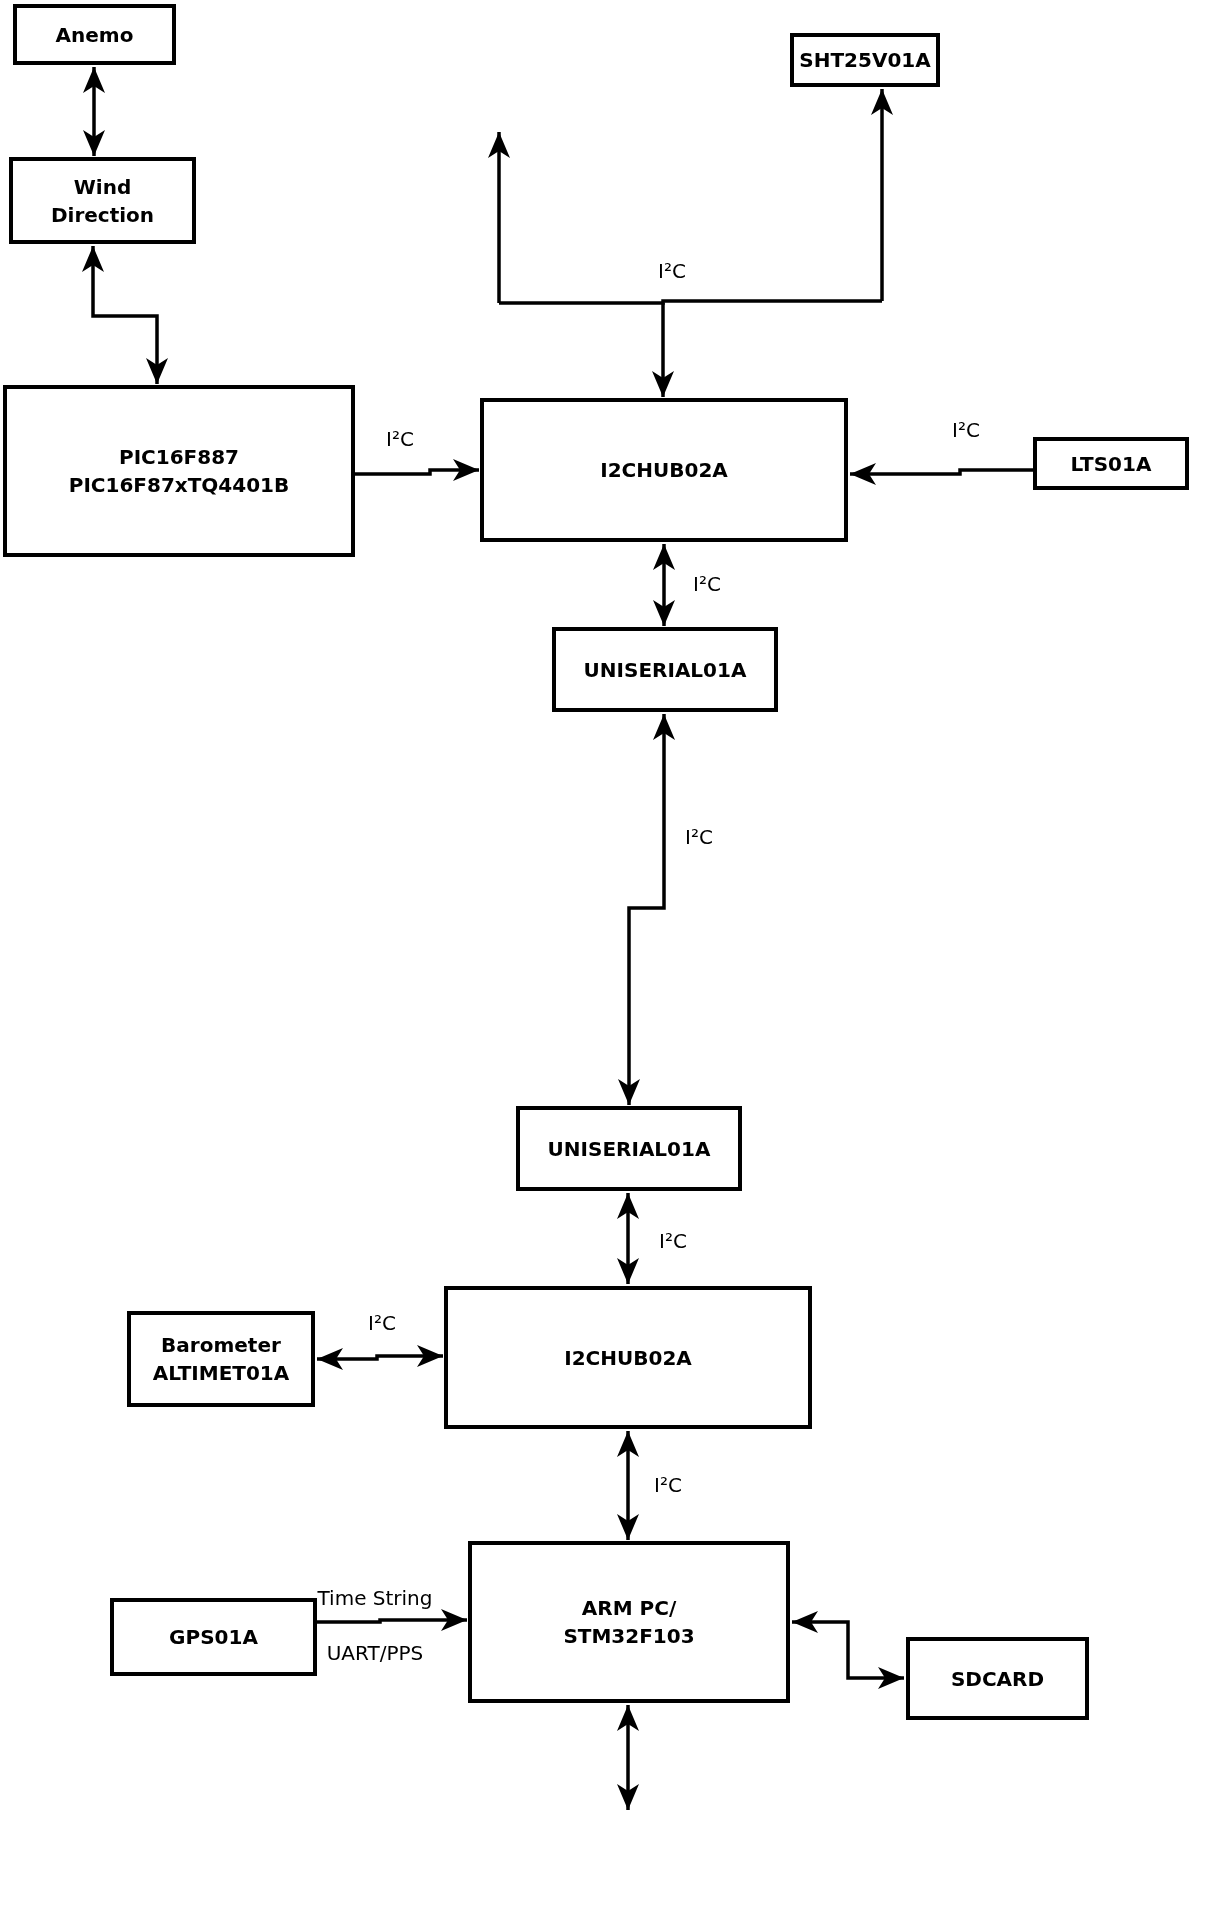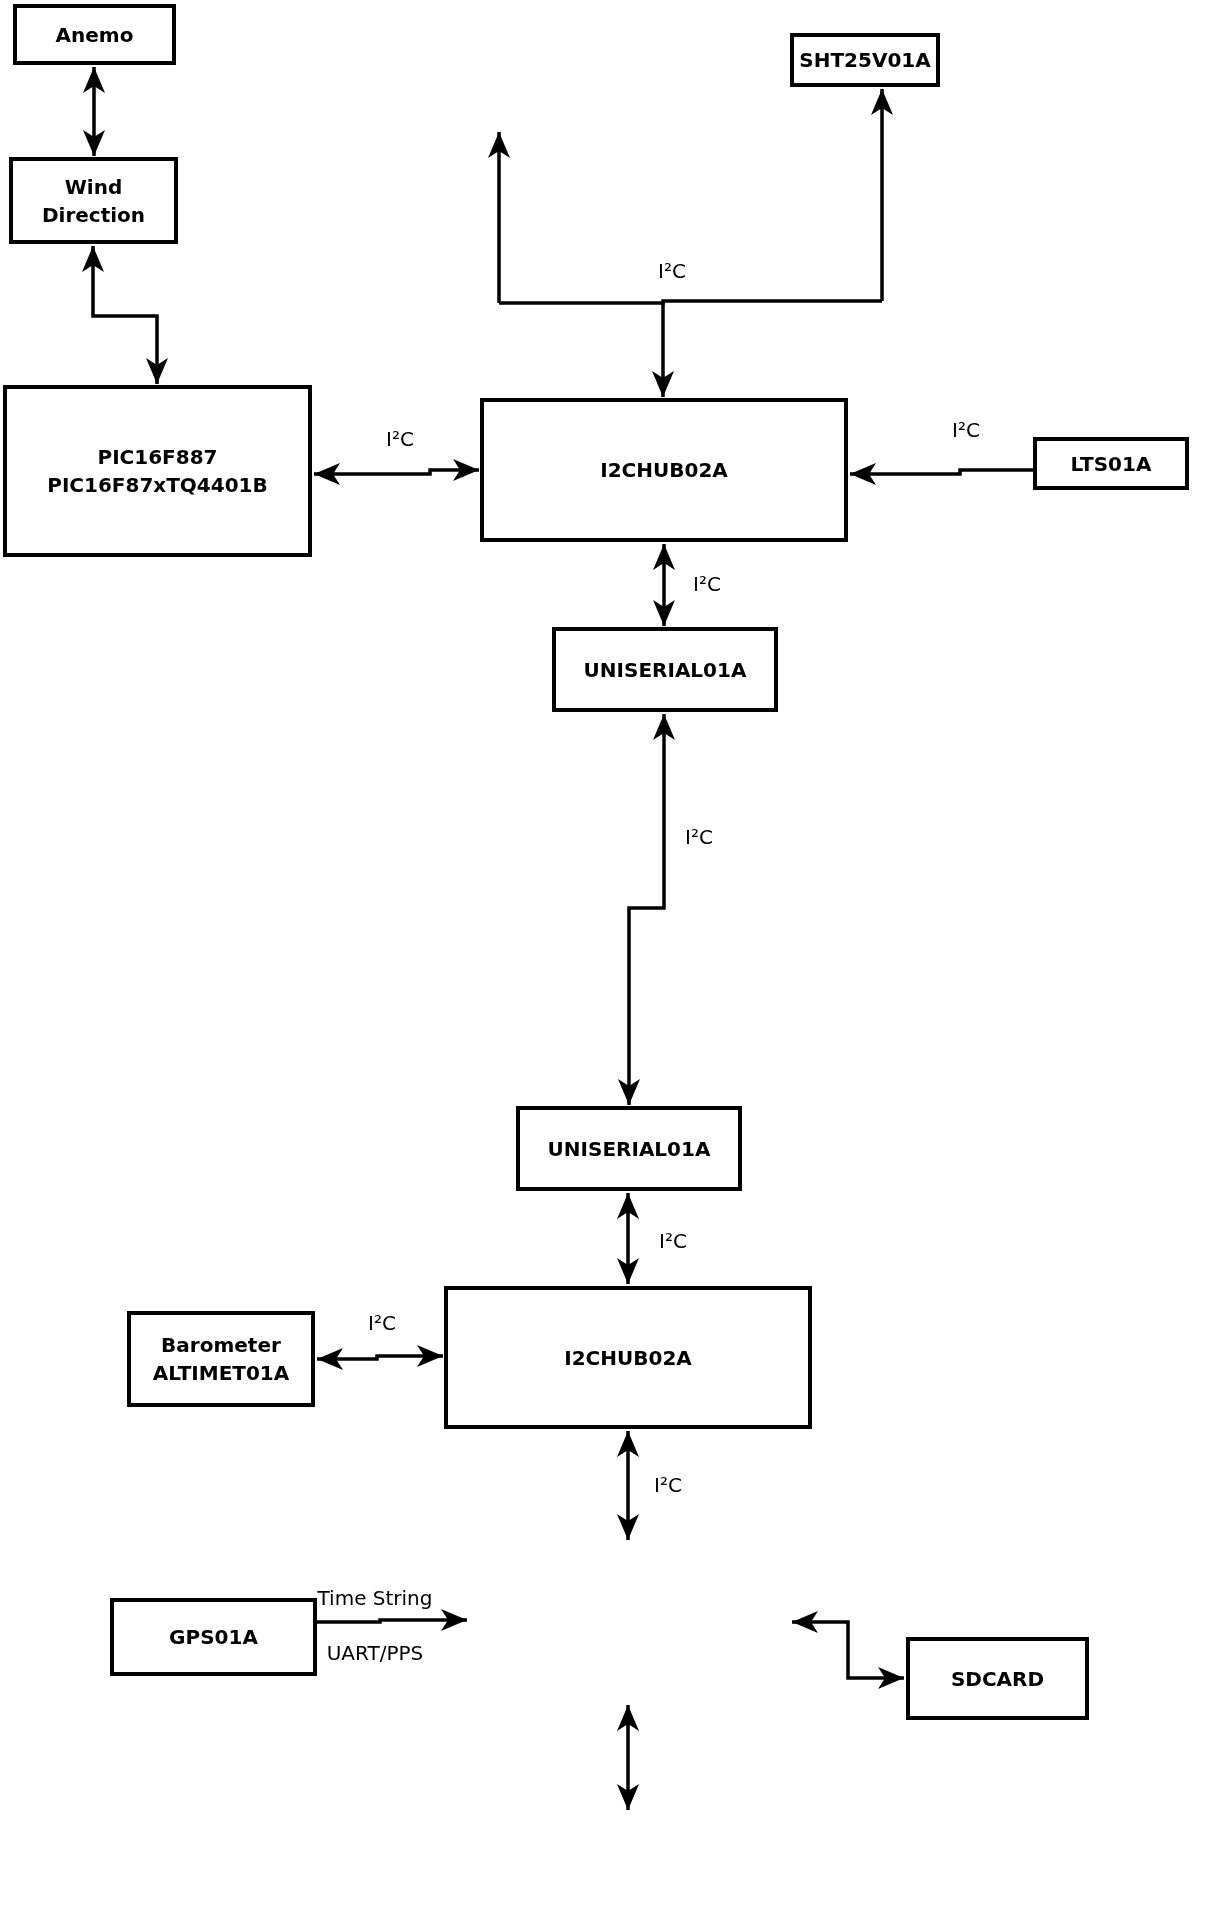"Wind" div.box { width: 169px -> 187px }
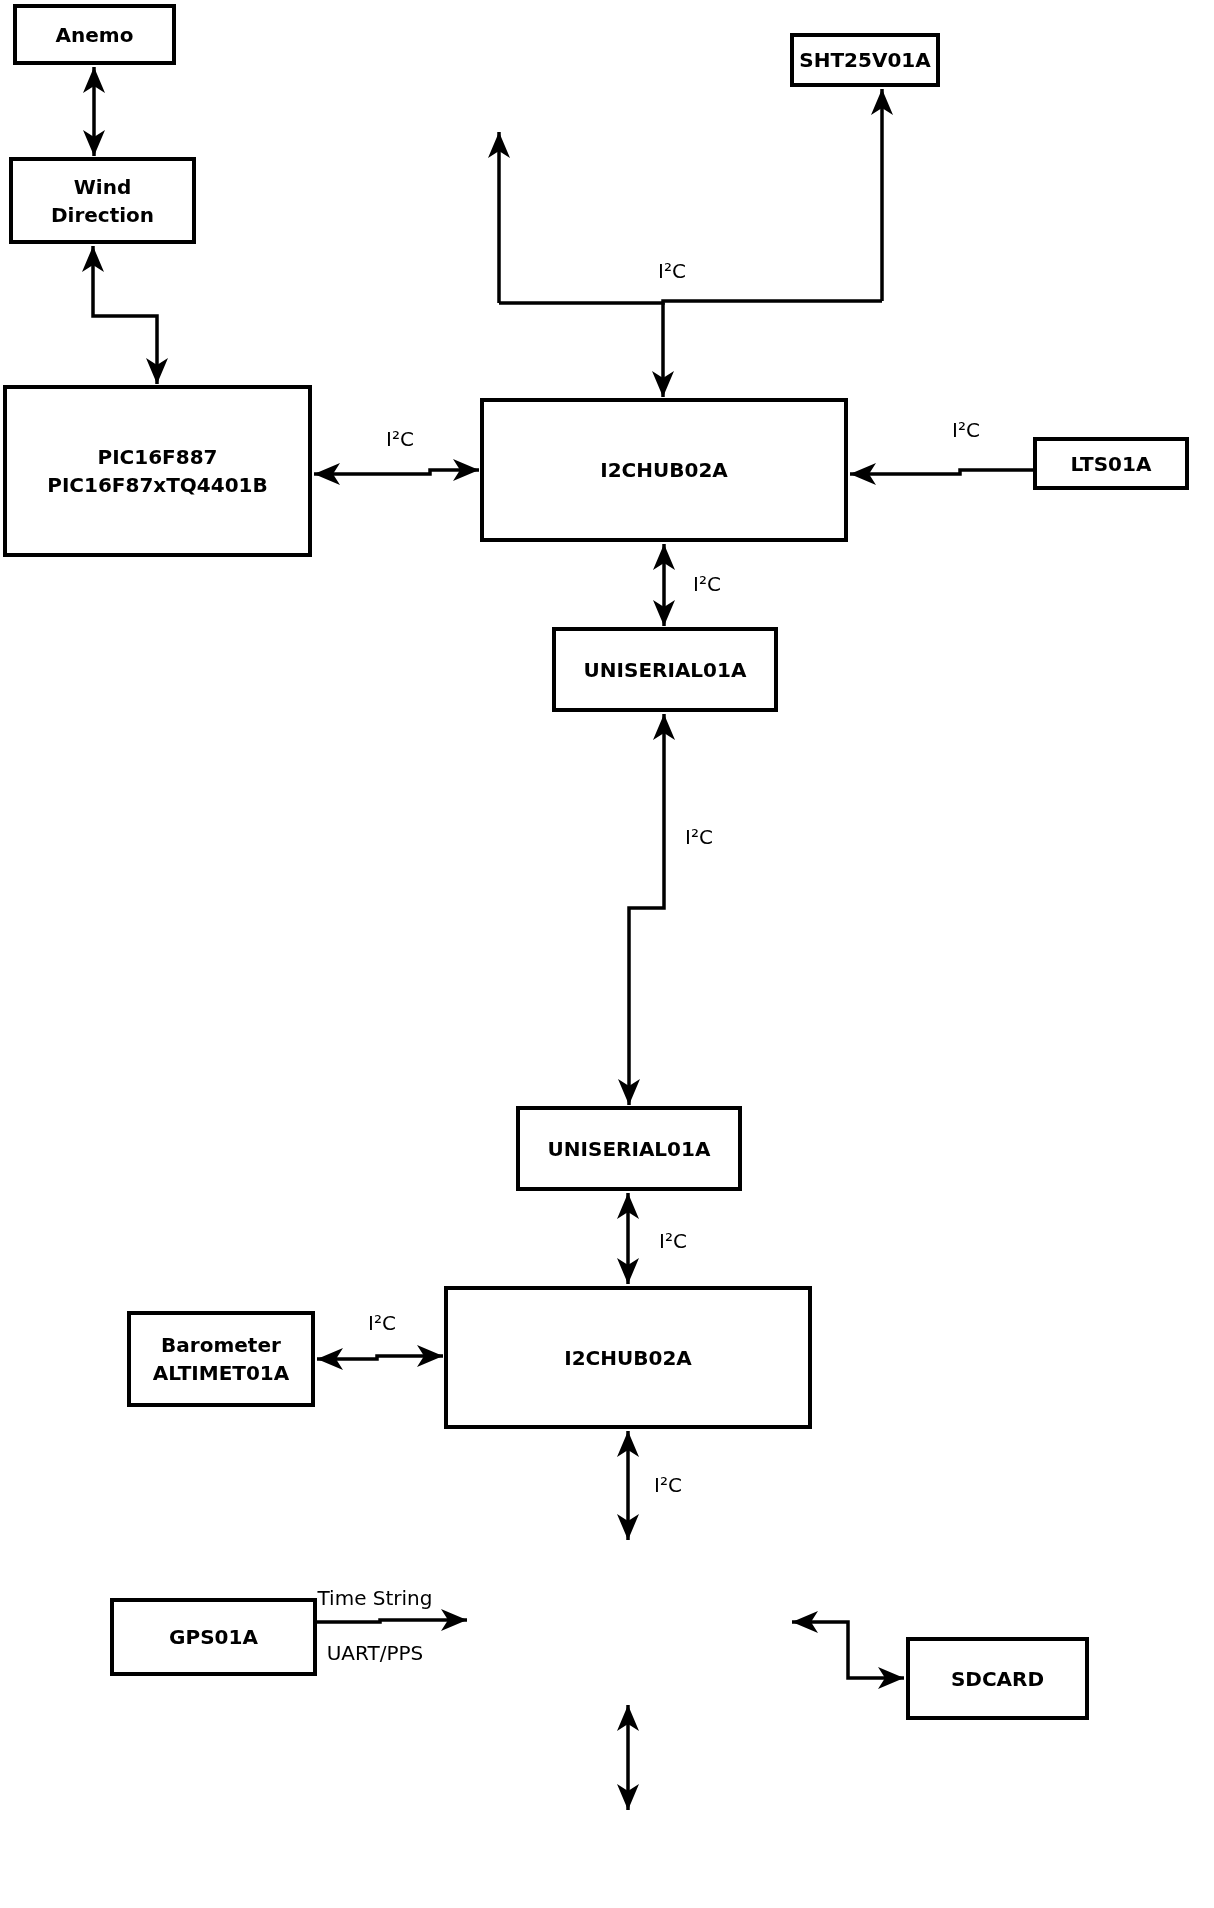"PIC16F887" div.box { width: 309px -> 352px }
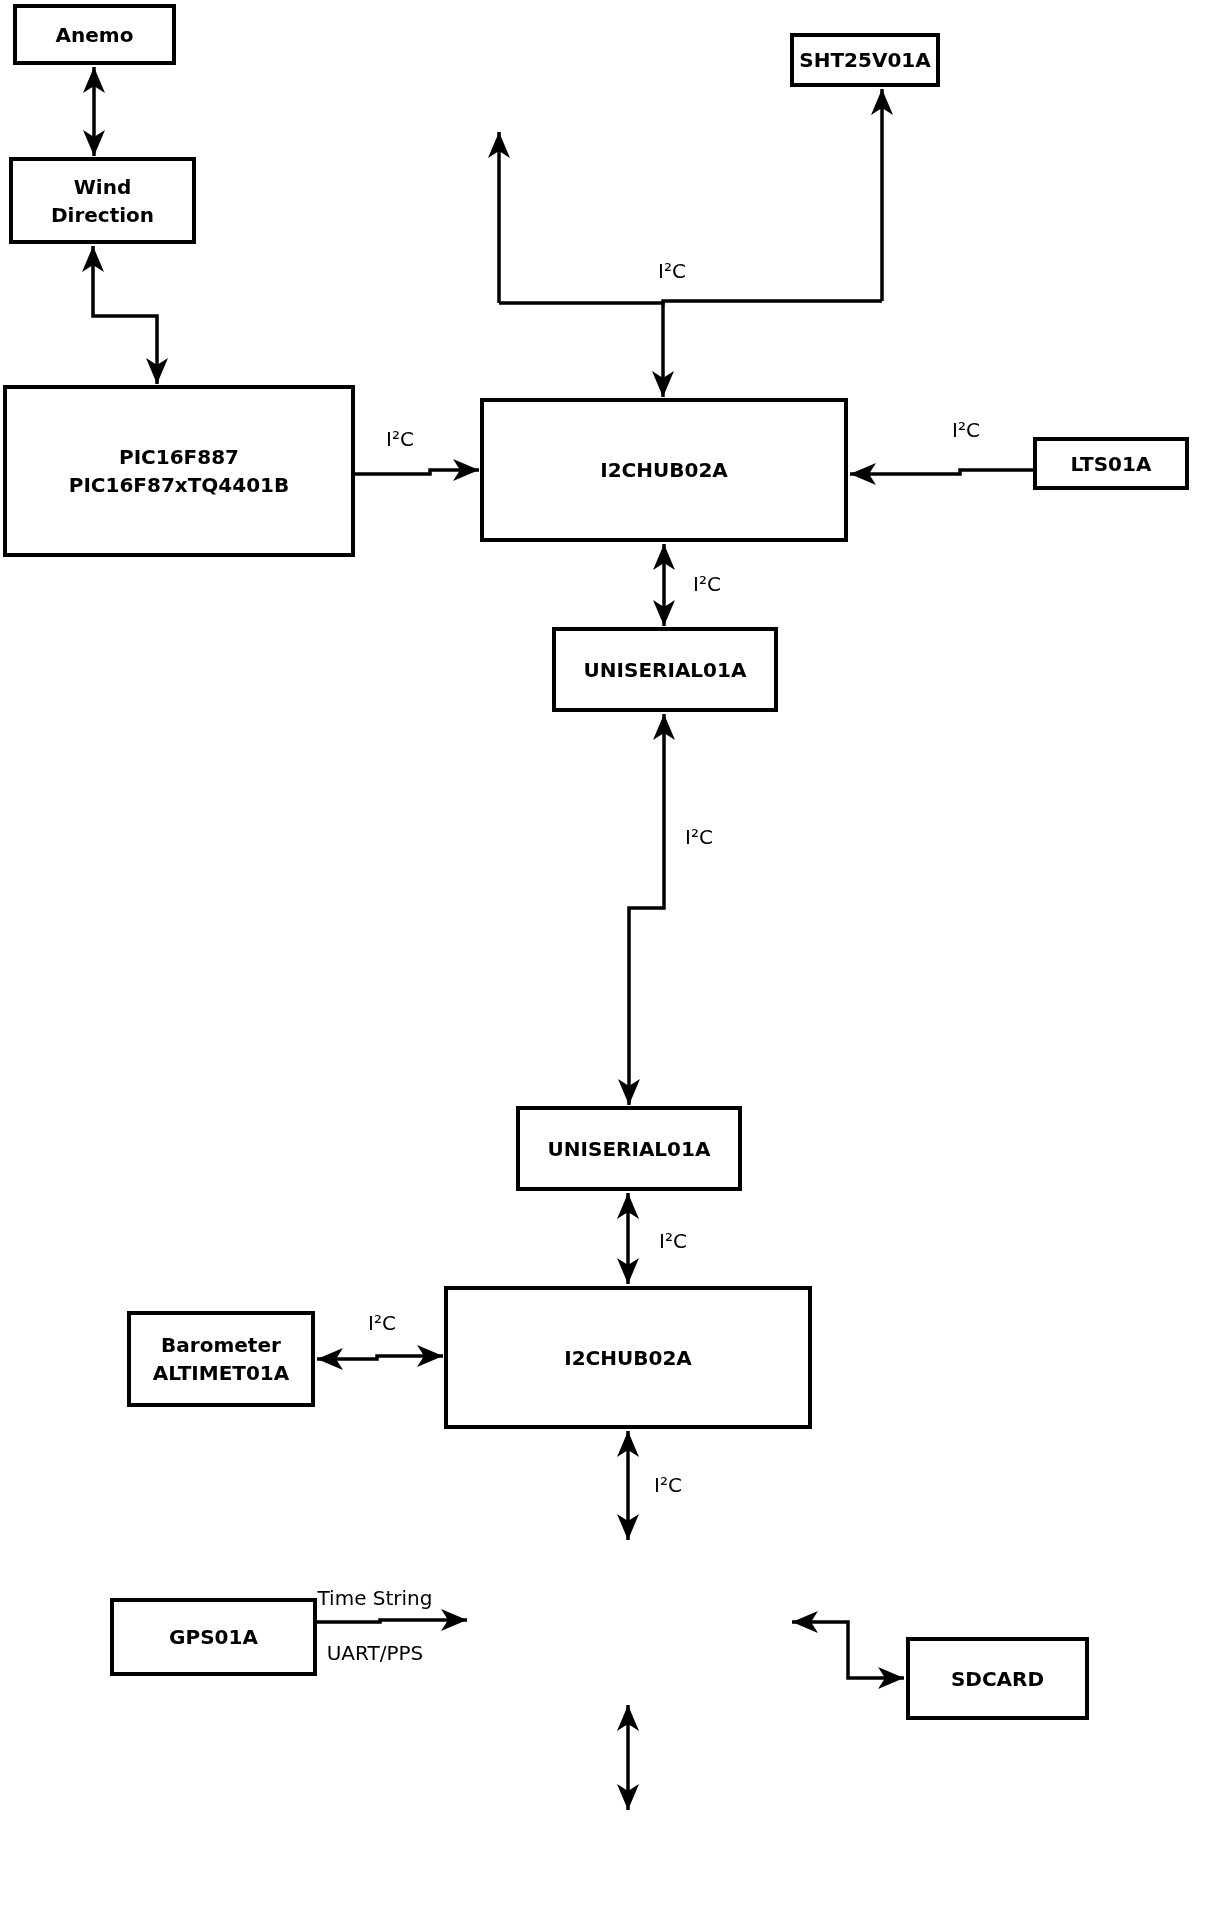"ARM PC/" div.box { html: none -> <div>ARM PC/ STM32F103</div> }
